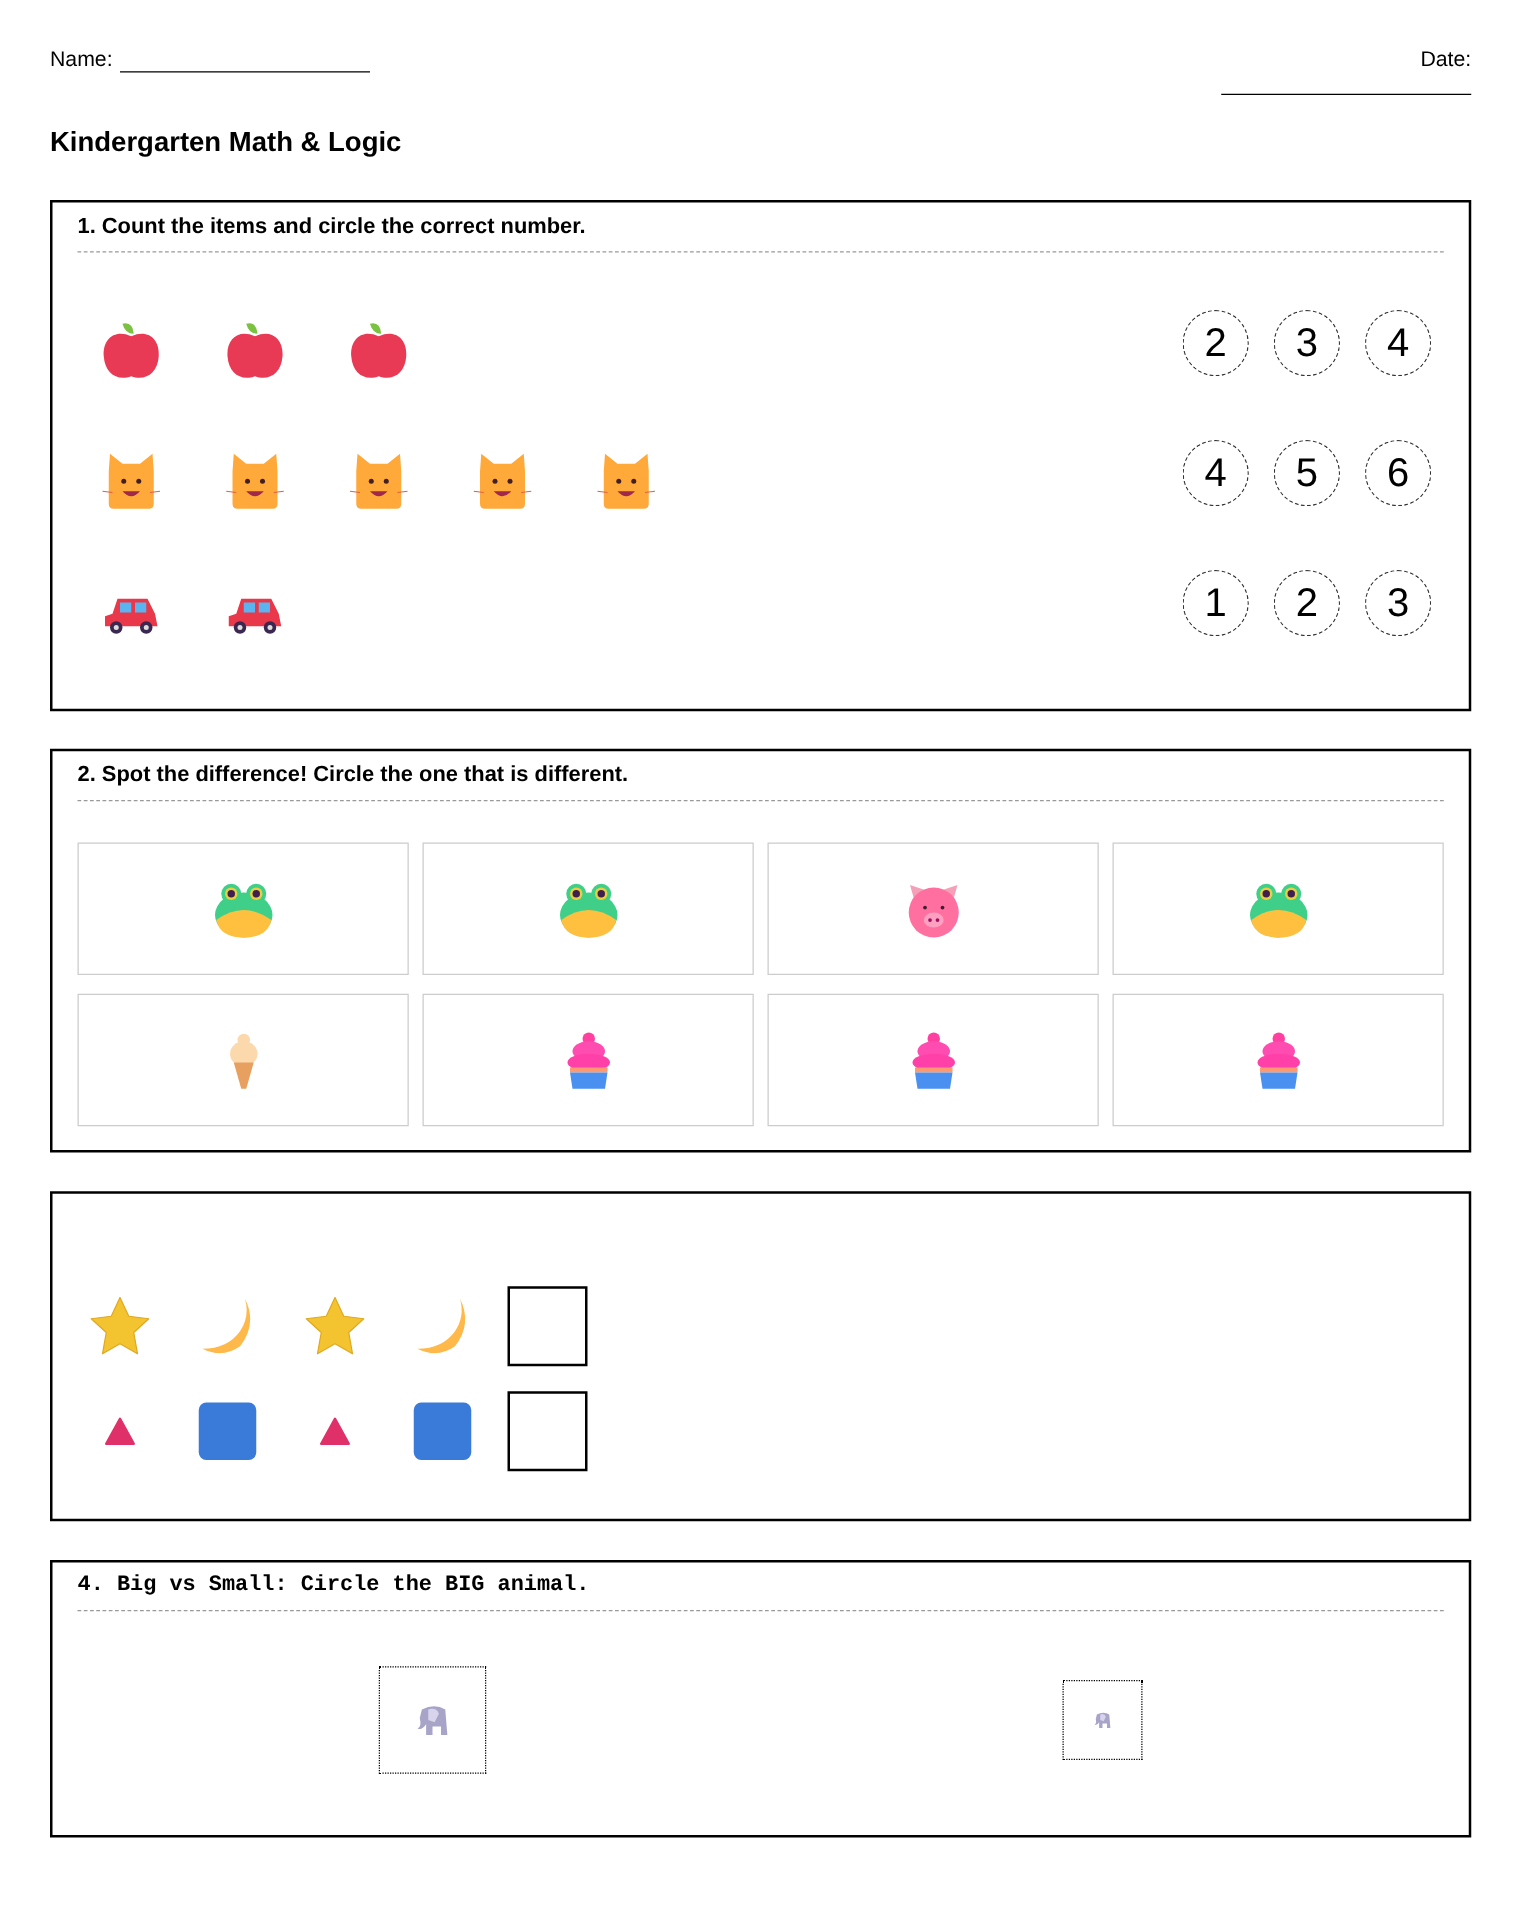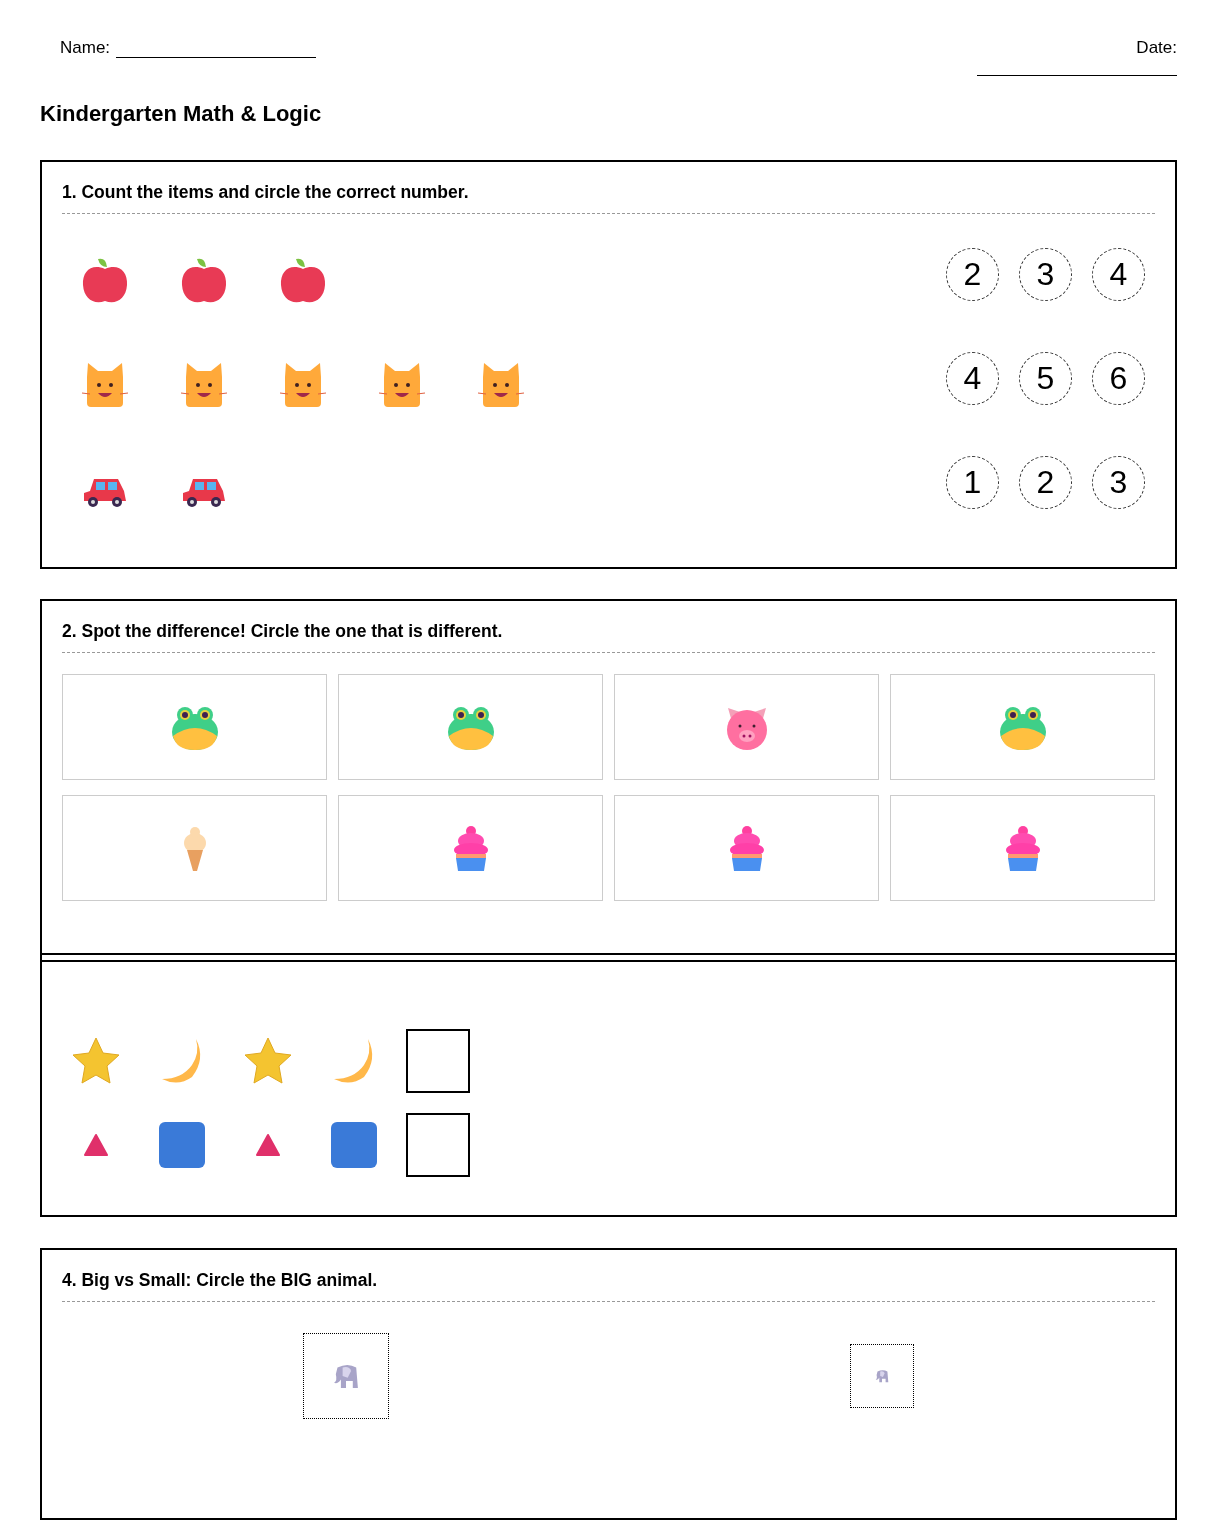"Name:" .field { margin-left: 20px -> none }
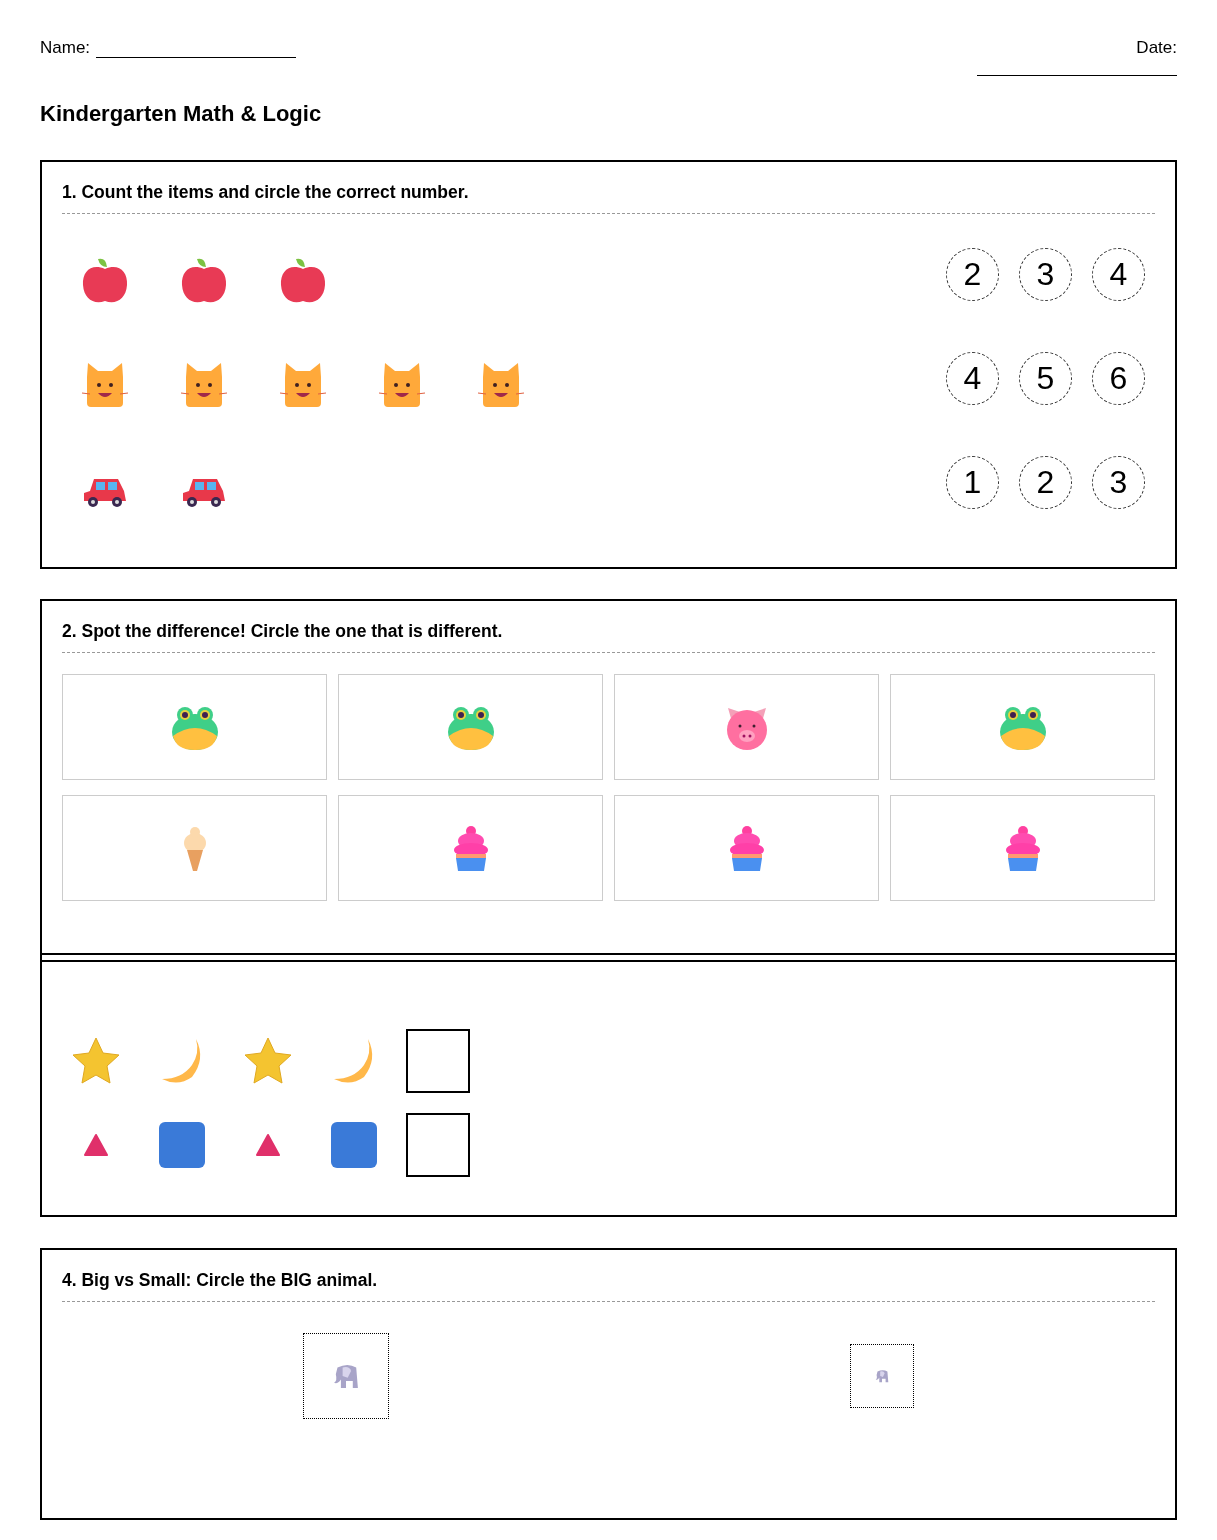"1. Count the items and" .section-title { margin-top: 20px -> 8px }
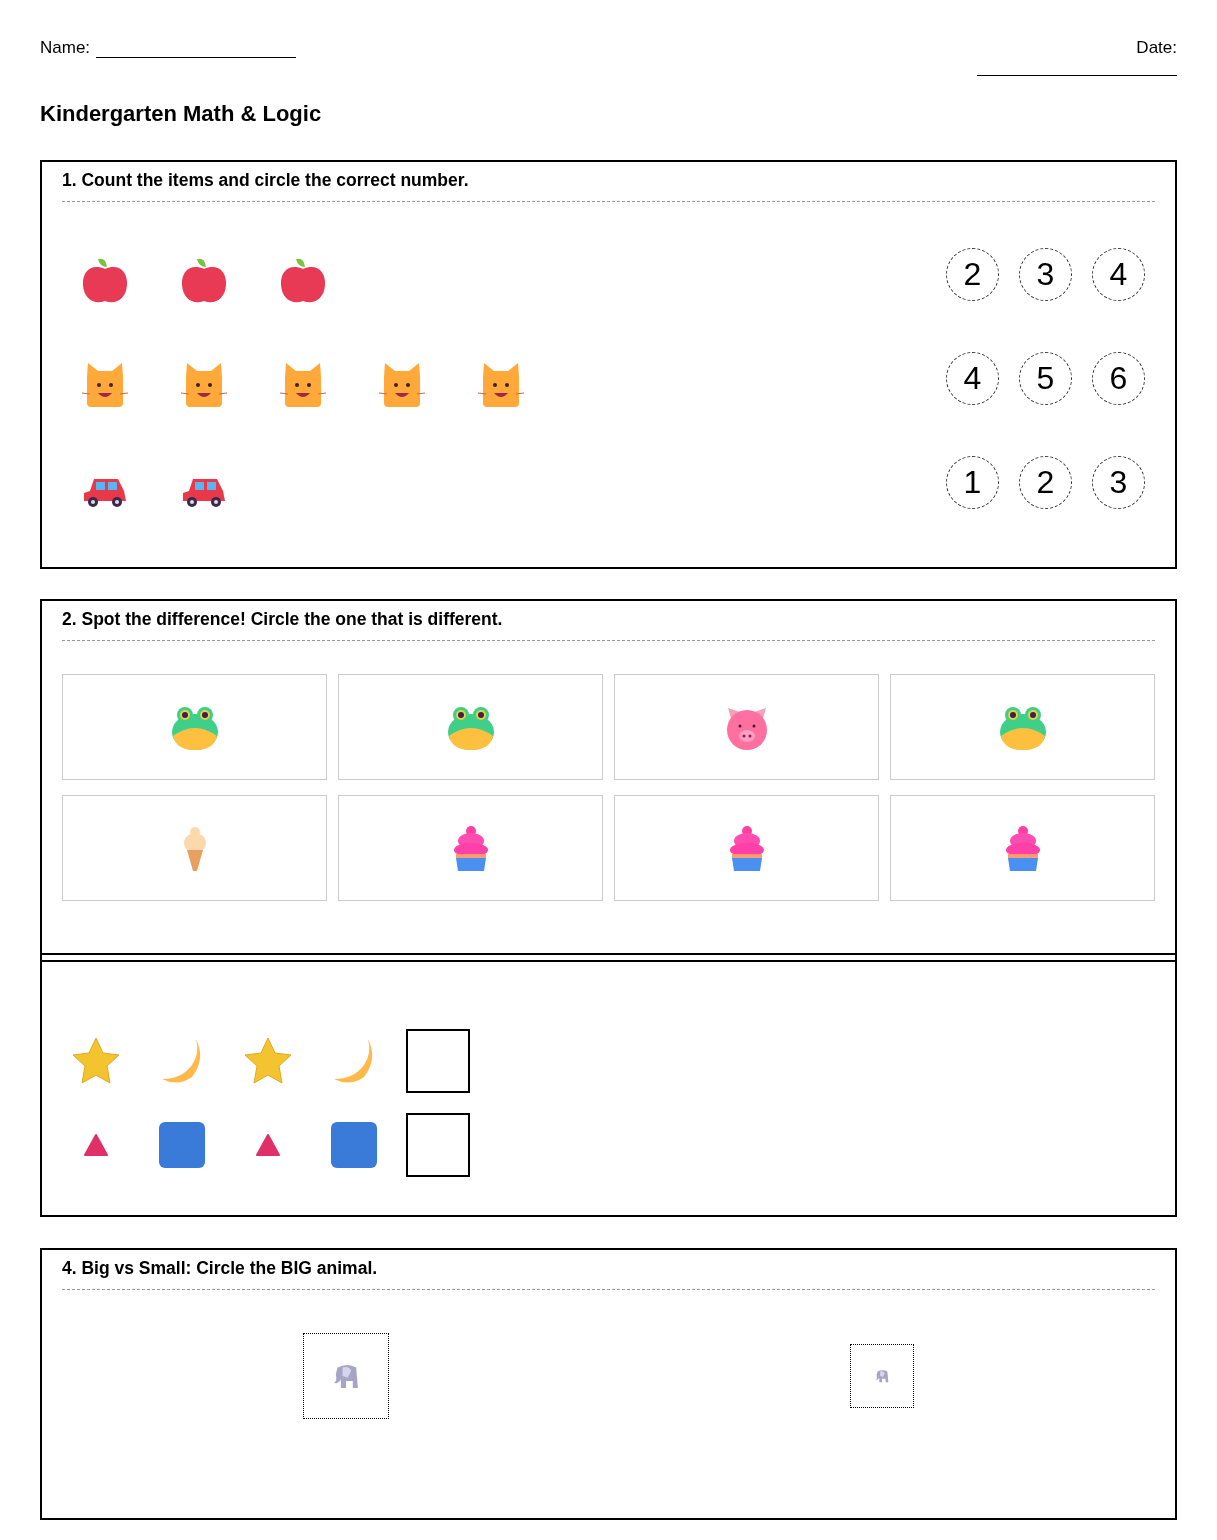"2. Spot the difference! Circle" .s2 { height: 363px -> 323px }
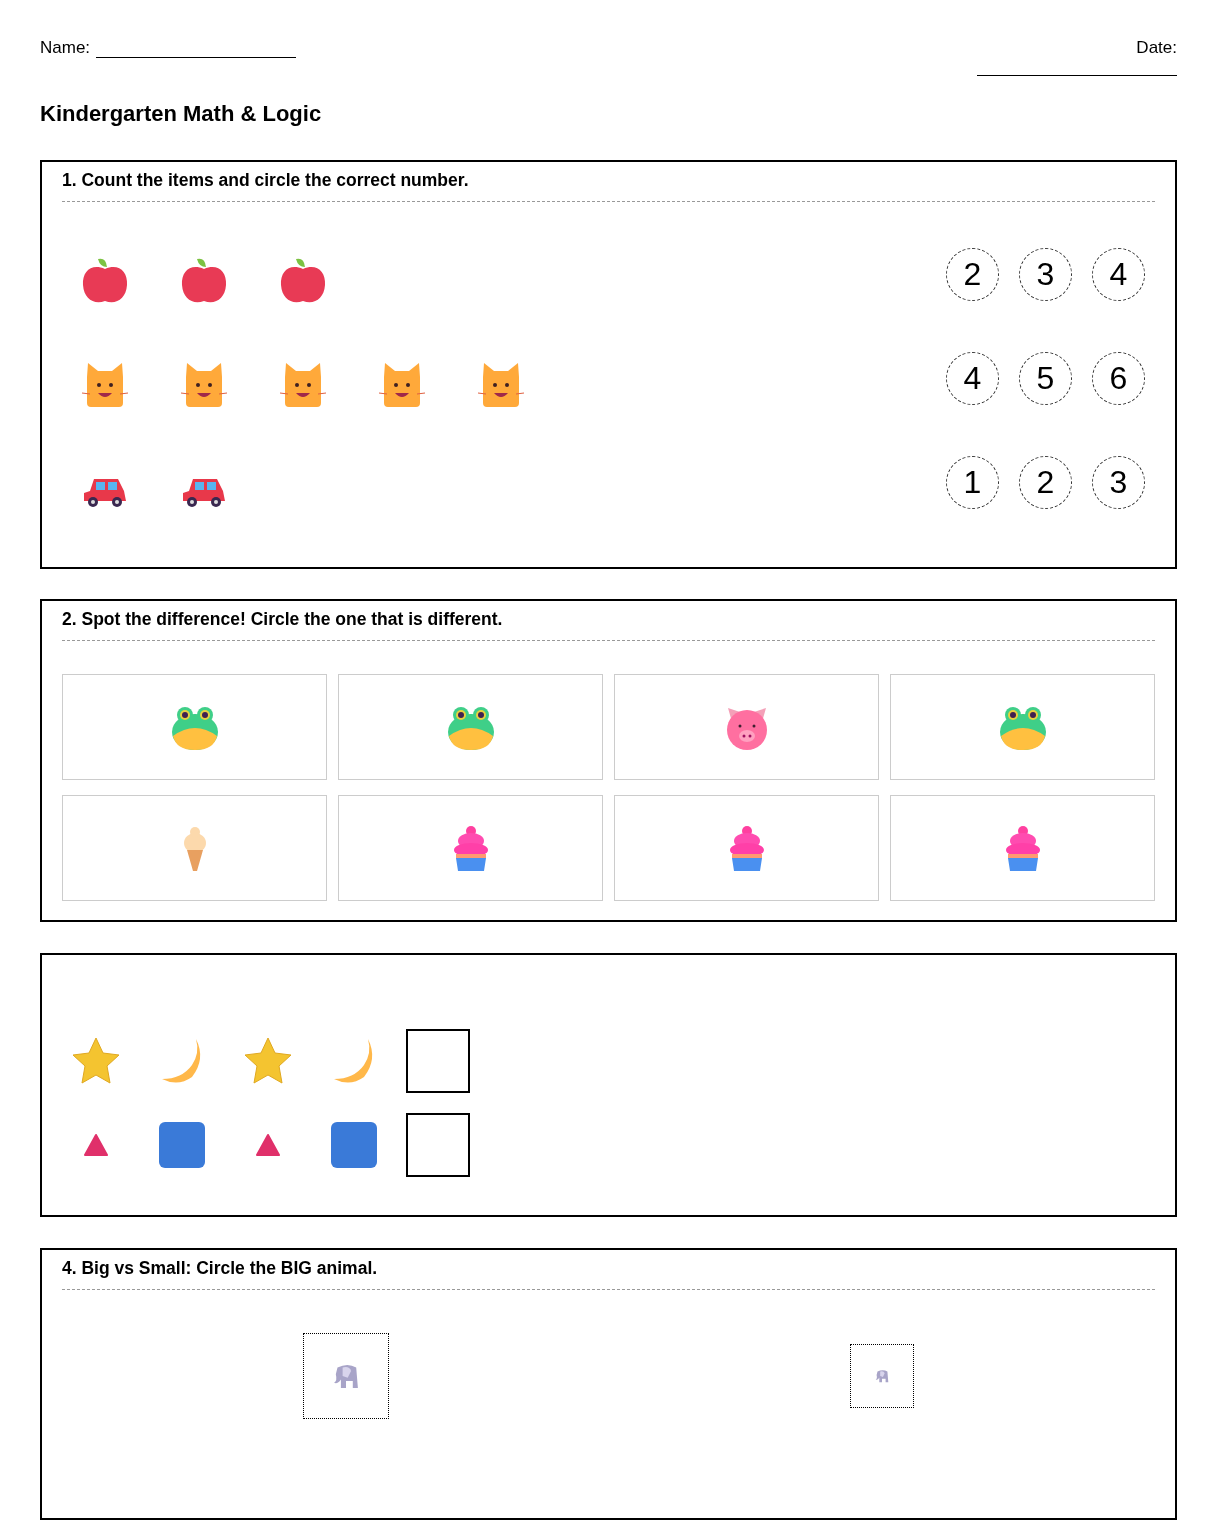"4. Big vs Small: Circle" .s4 { font-family: none -> Liberation Mono, monospace; height: 272px -> 222px }
